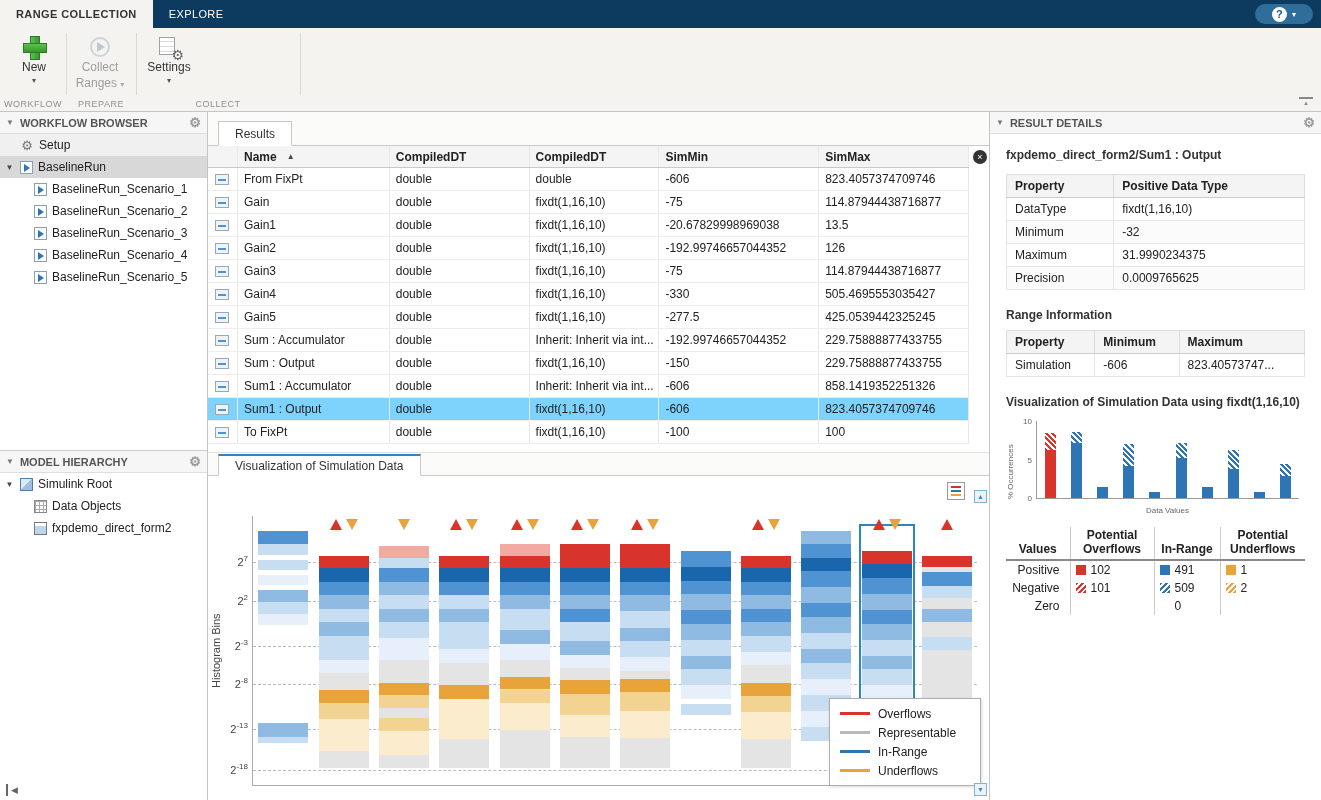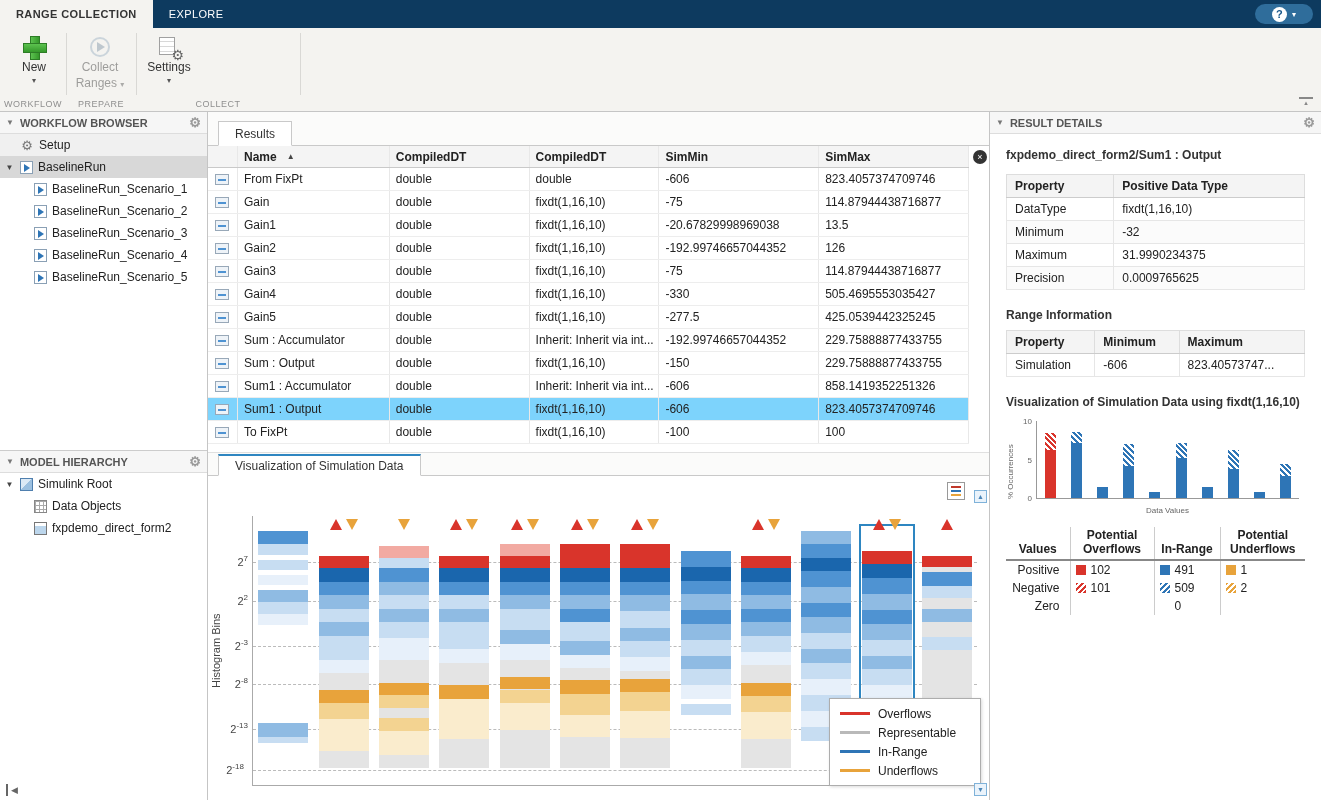"2-18" div.ytick { text-align: center -> none }
